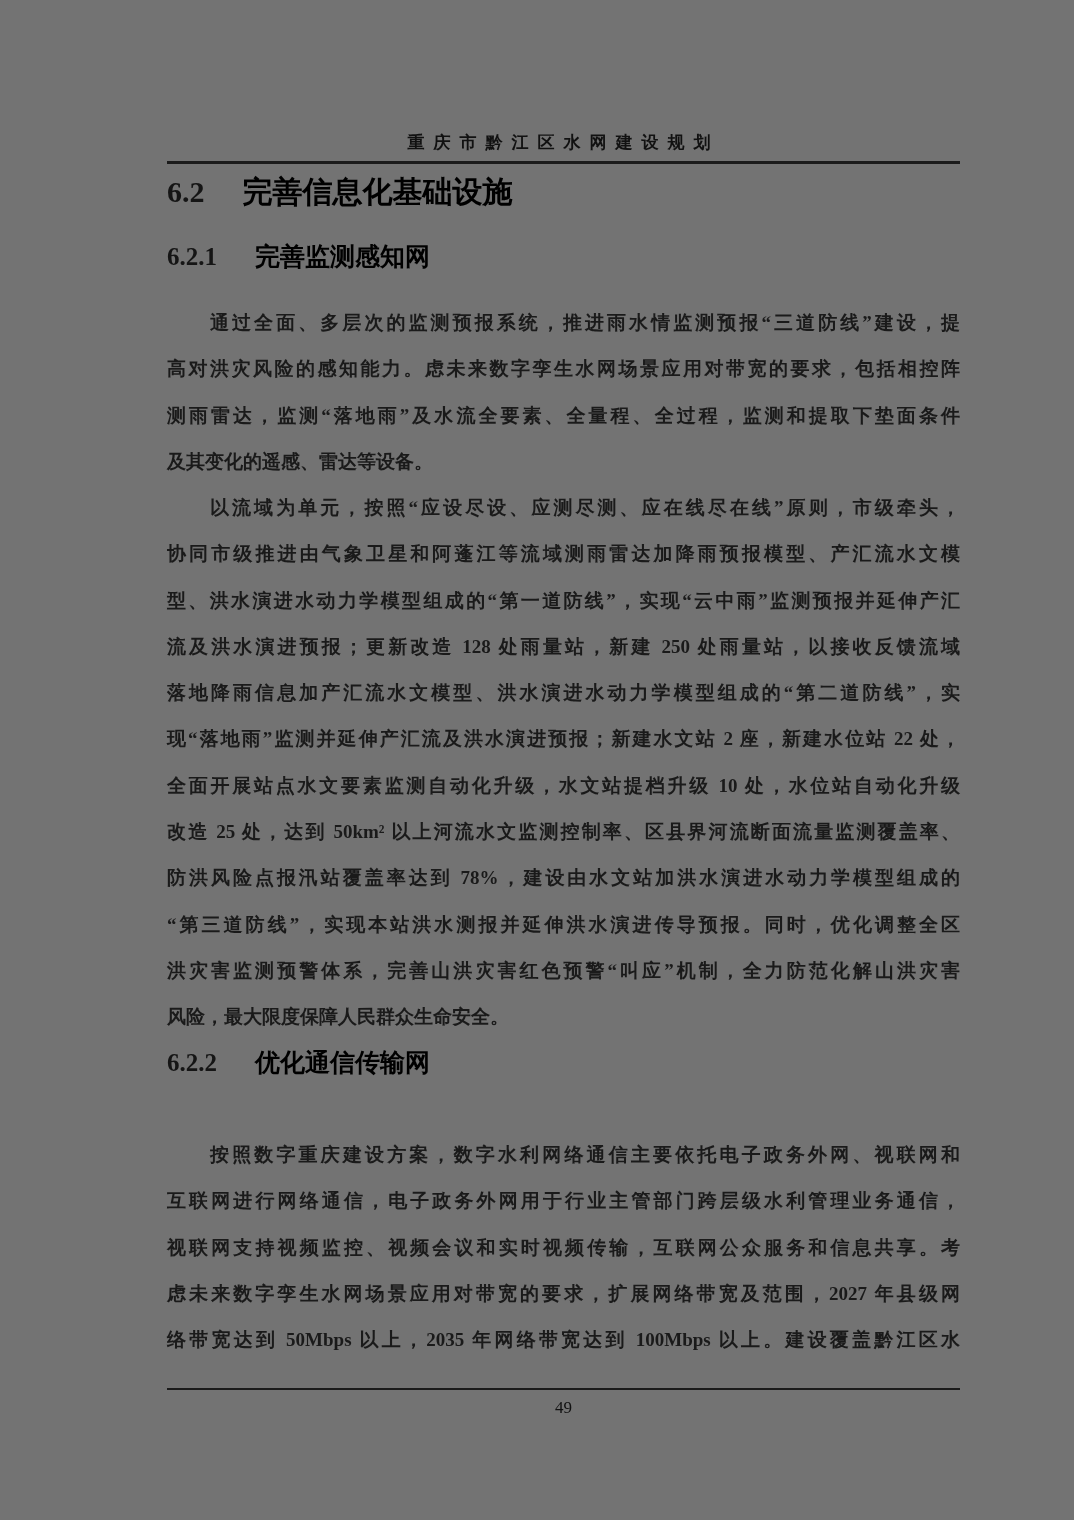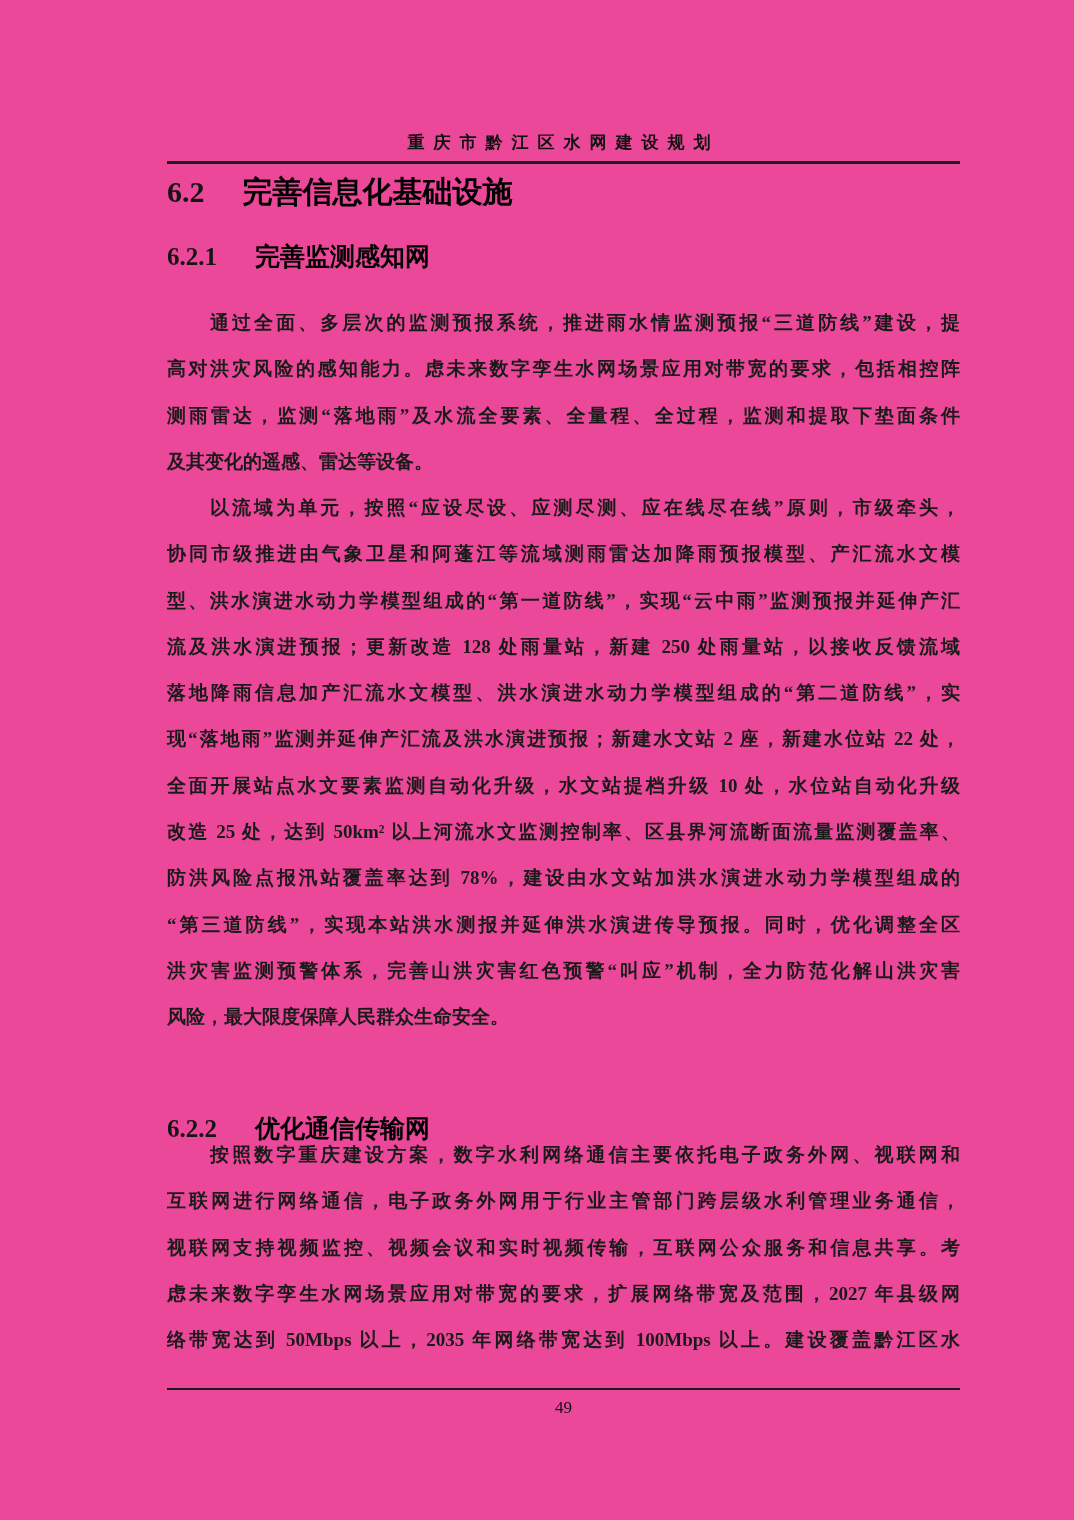"重庆市黔江区水网建设规划" .page { background: #ec4899 -> #737373 }
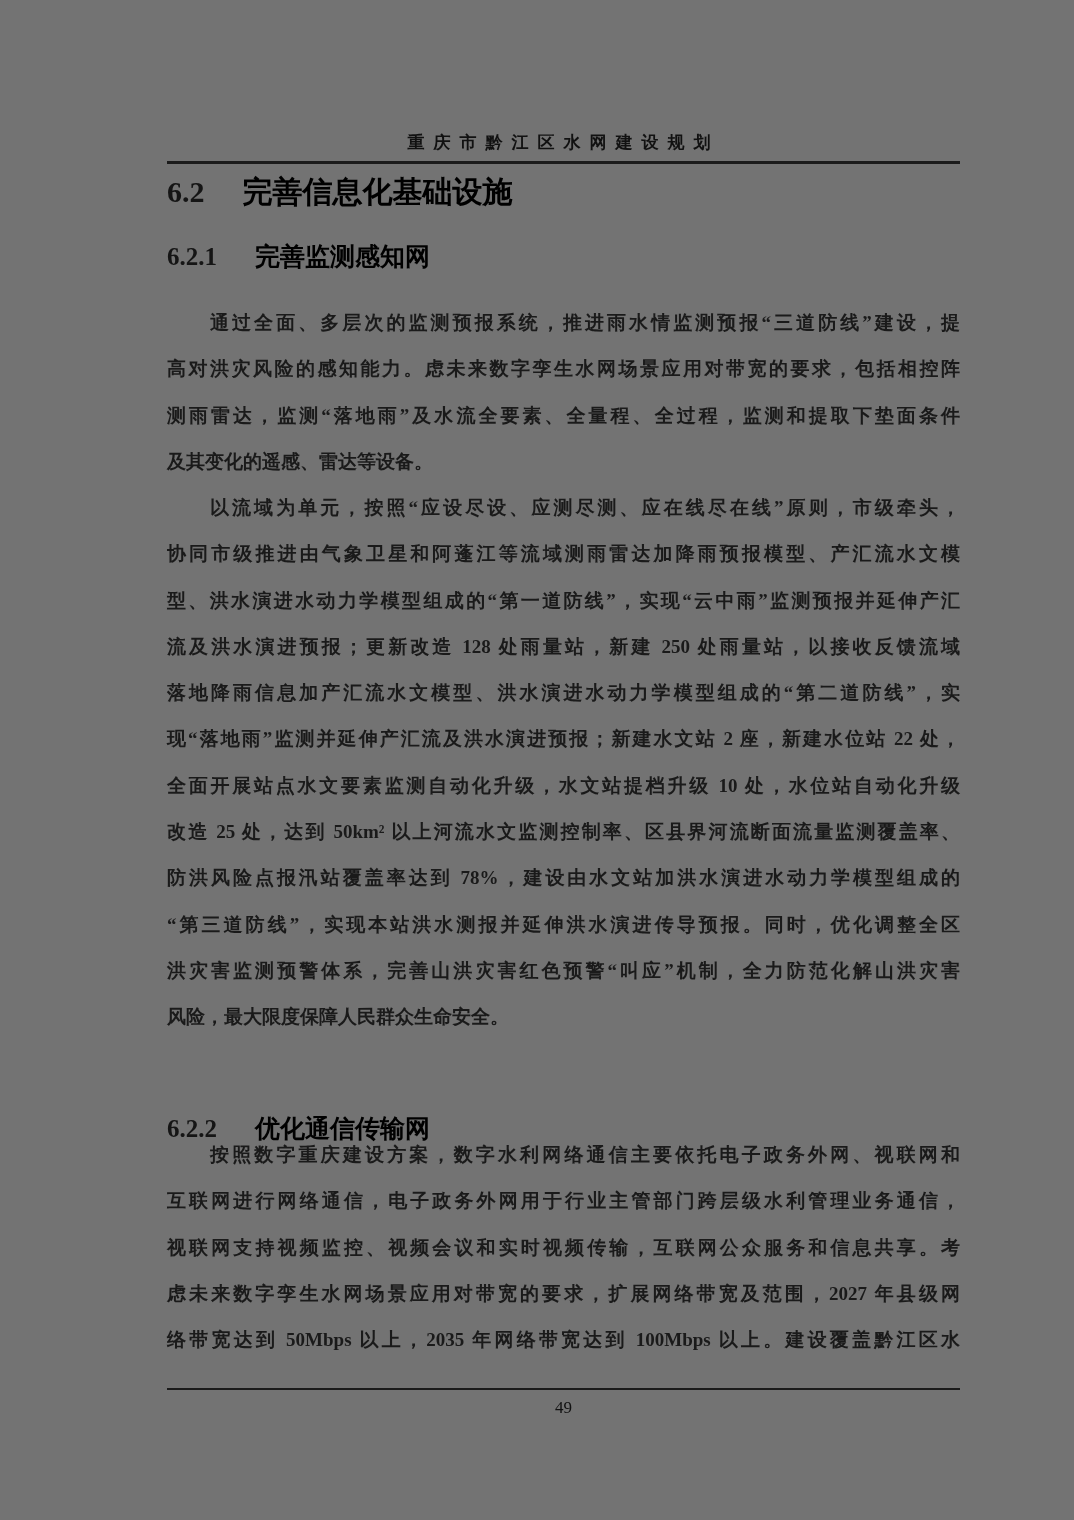"6.2.2 优化通信传输网" .h2-2 { top: 1112px -> 1046px }
